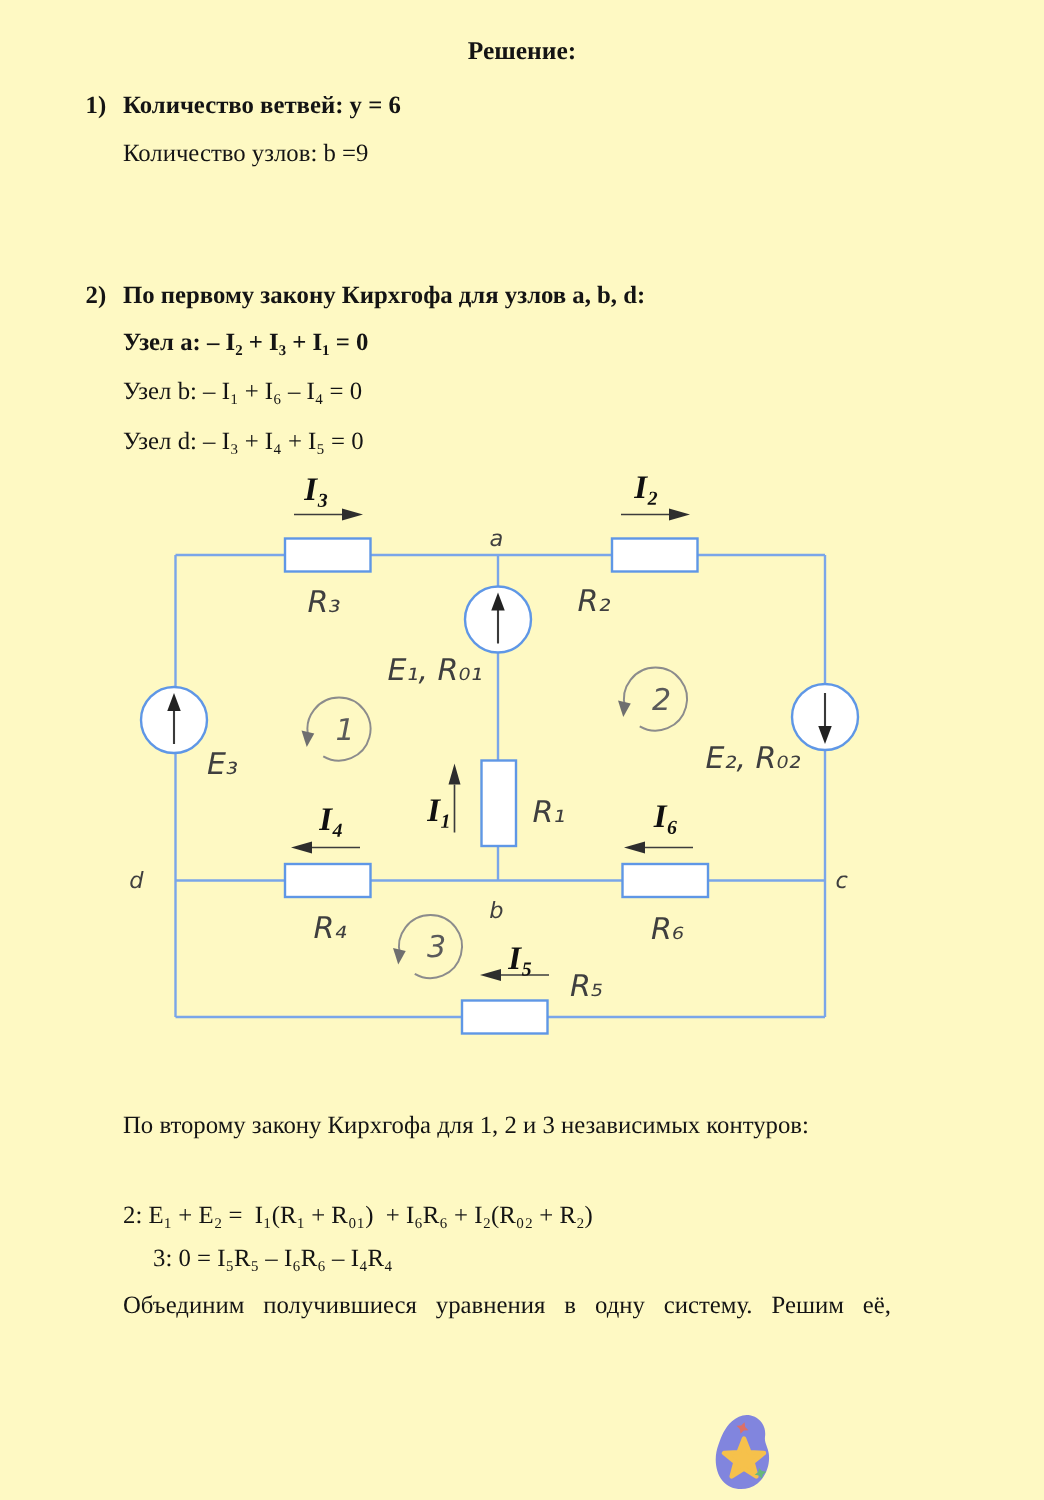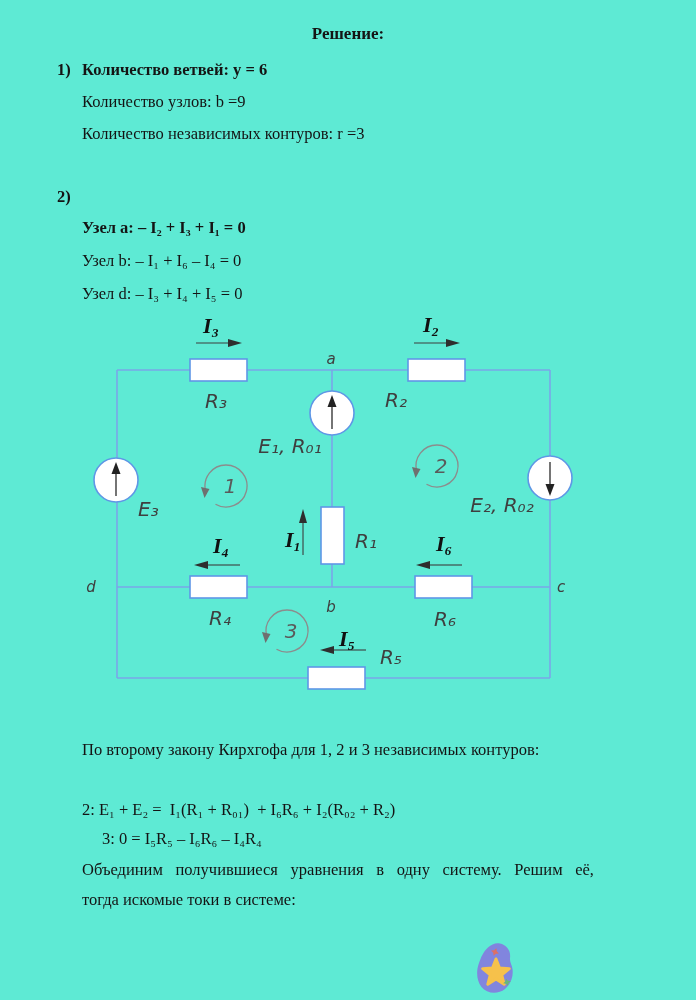"Решение:" .page { background: #5eead4 -> #fef9c3 }
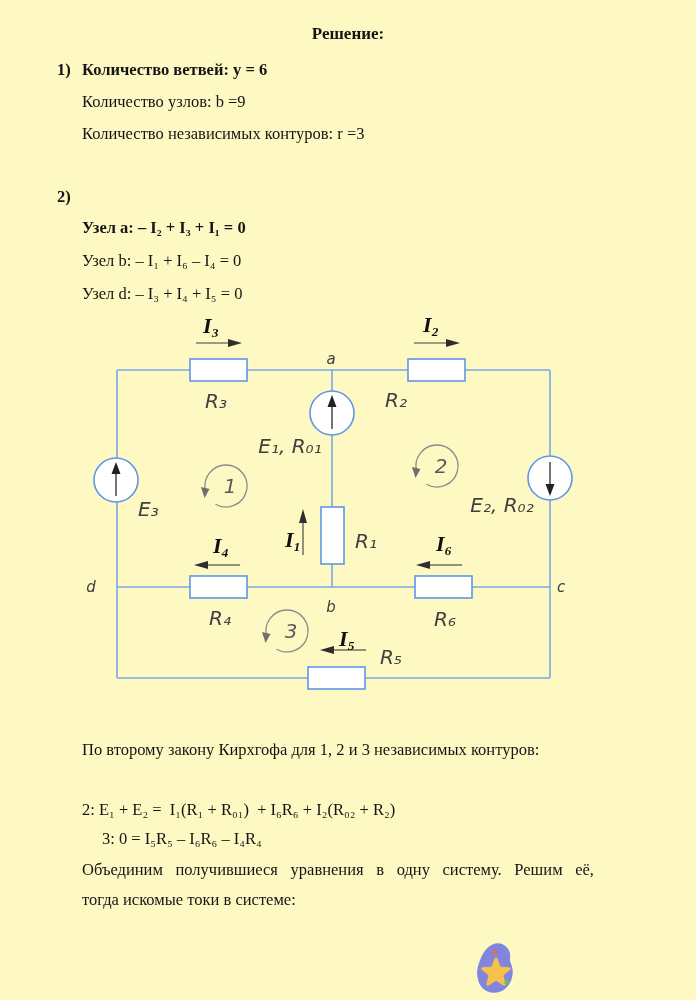"Количество независимых контуров: r =3" div.t { html: <div>Количество независимых контуров: r =3</div> -> none }
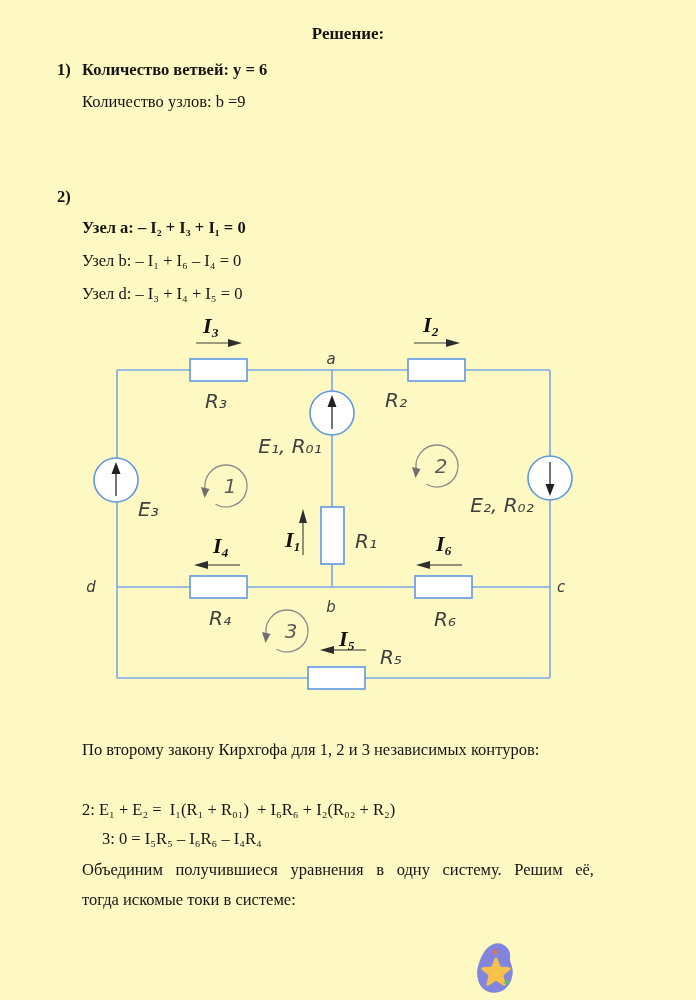"По первому закону Кирхгофа для" div.t { html: none -> <div>По первому закону Кирхгофа для узлов a, b, d:</div> }
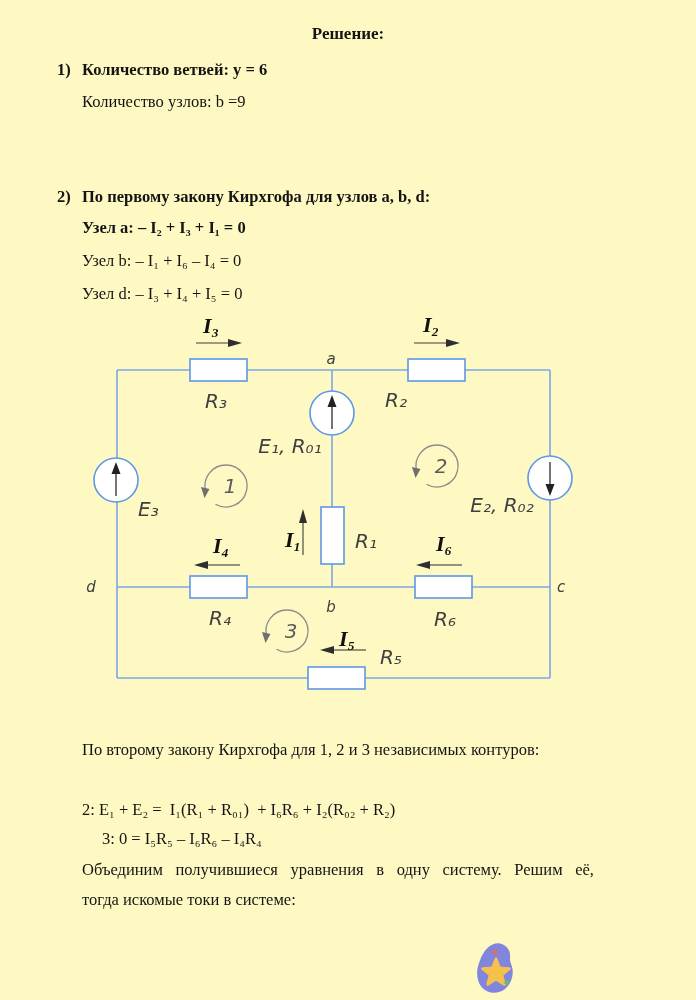"тогда искомые токи в системе:" div.t { html: <div>тогда искомые токи в системе:</div> -> none }
